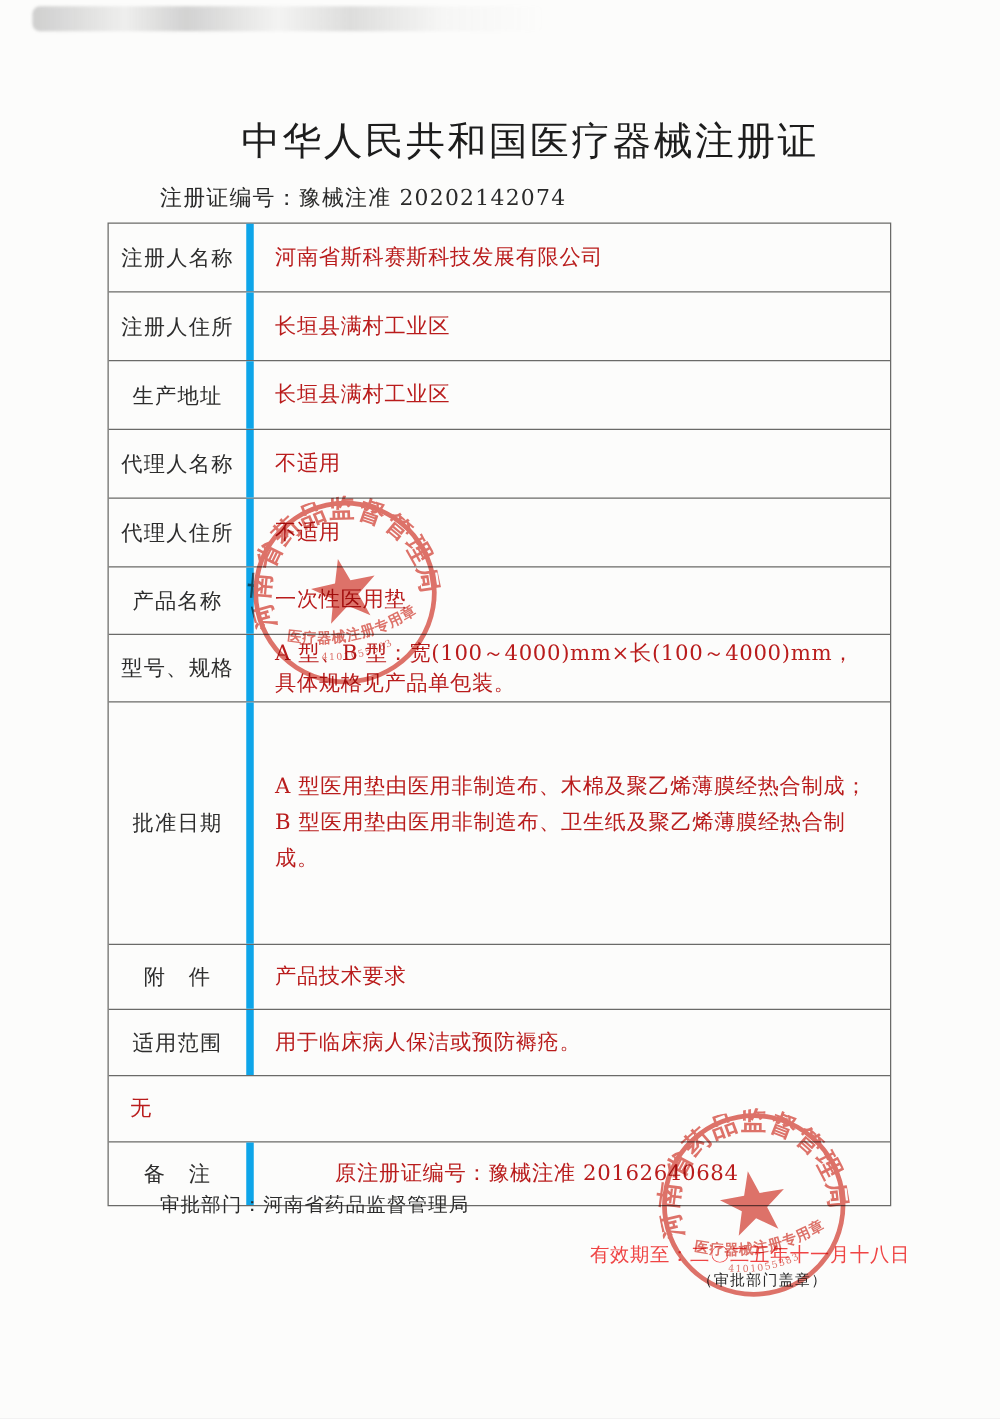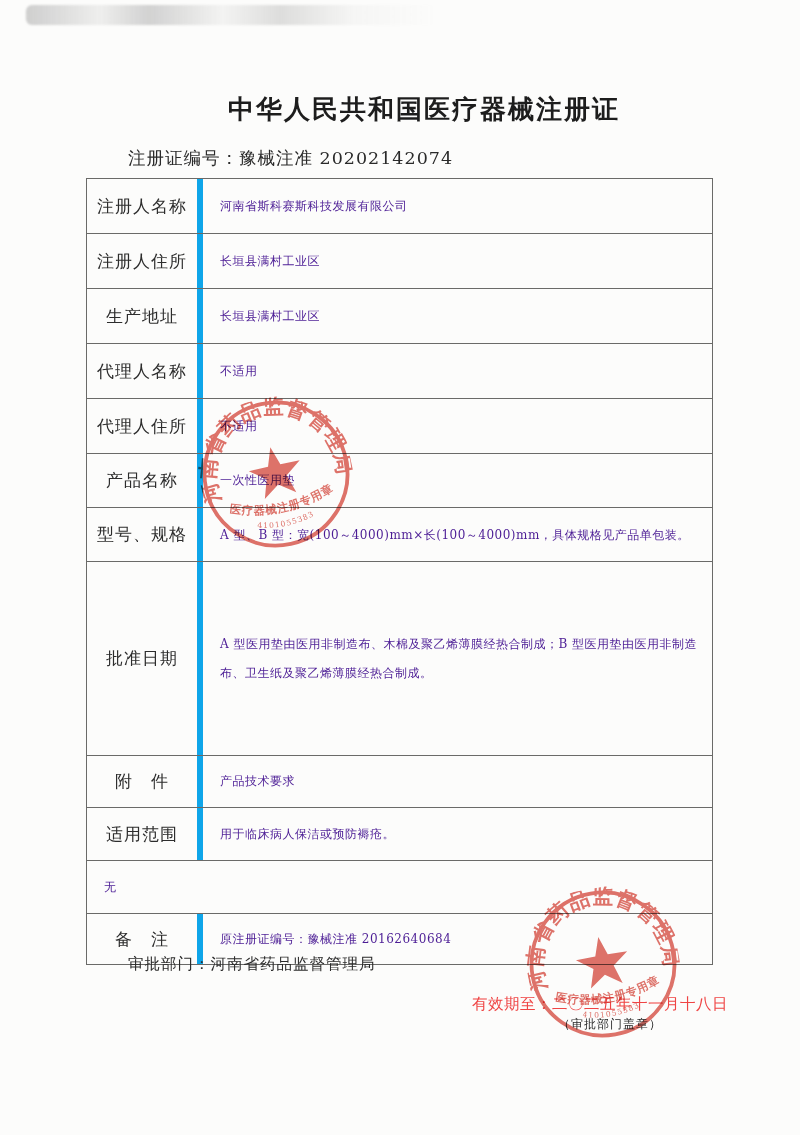"中华人民共和国医疗器械注册证" .doc-title { font-size: 26px -> 31px; font-weight: bold -> normal }
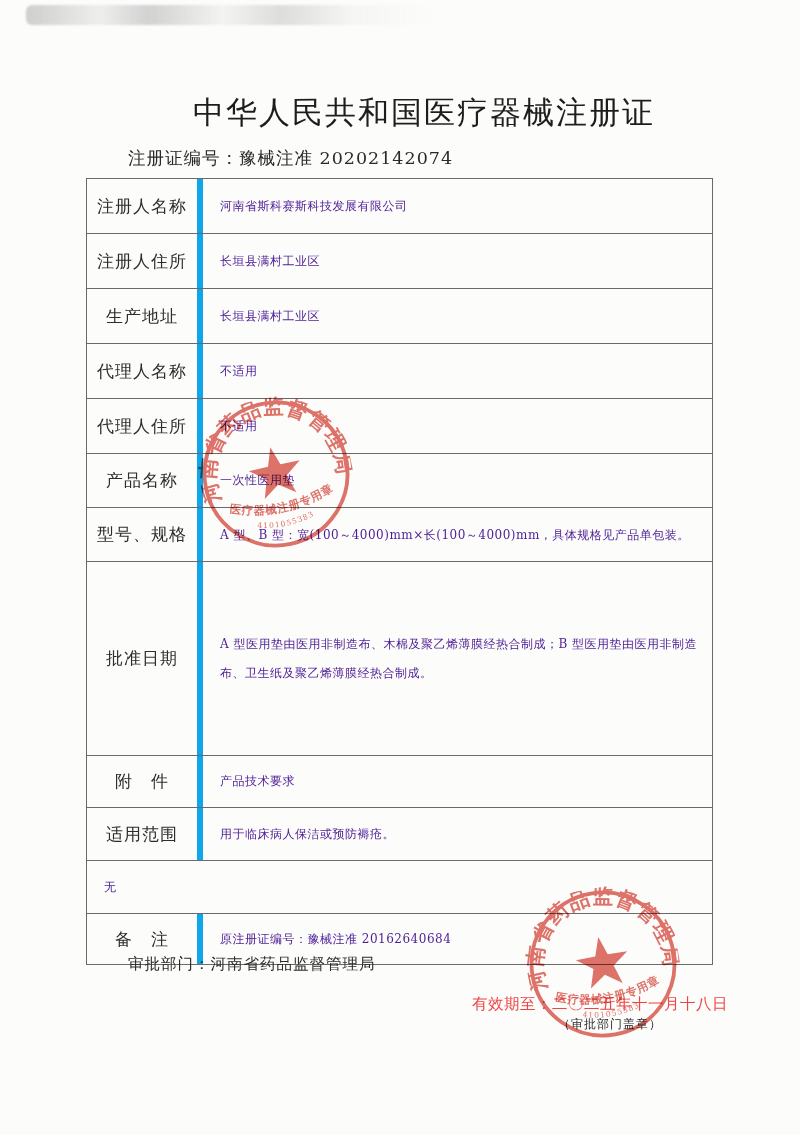"河南省斯科赛斯科技发展有限公司" .t-value { color: #4c1d95 -> #b91c1c; font-size: 12px -> 17px }
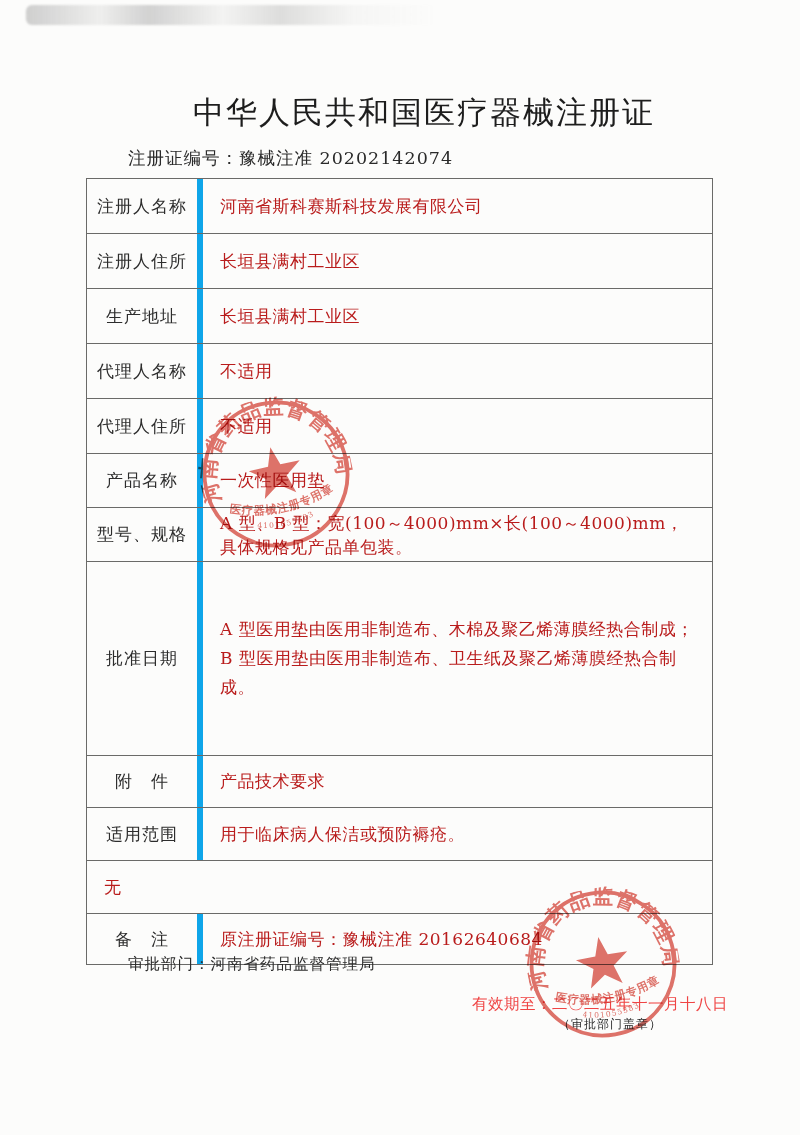"备 注" .t-row:last-child { gap: none -> 48px }
